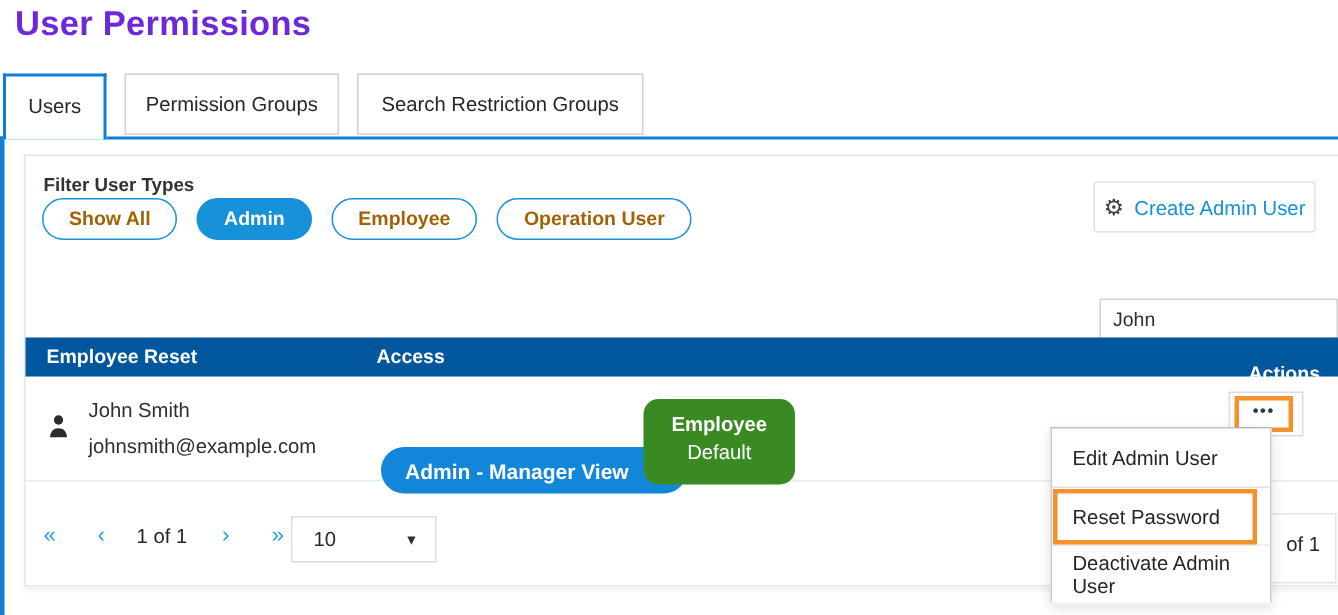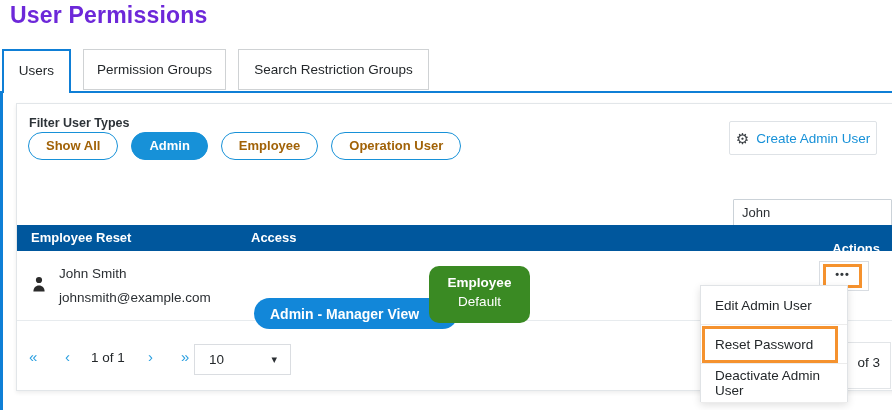"of 3" span.rt { text: 3 -> 1 }
